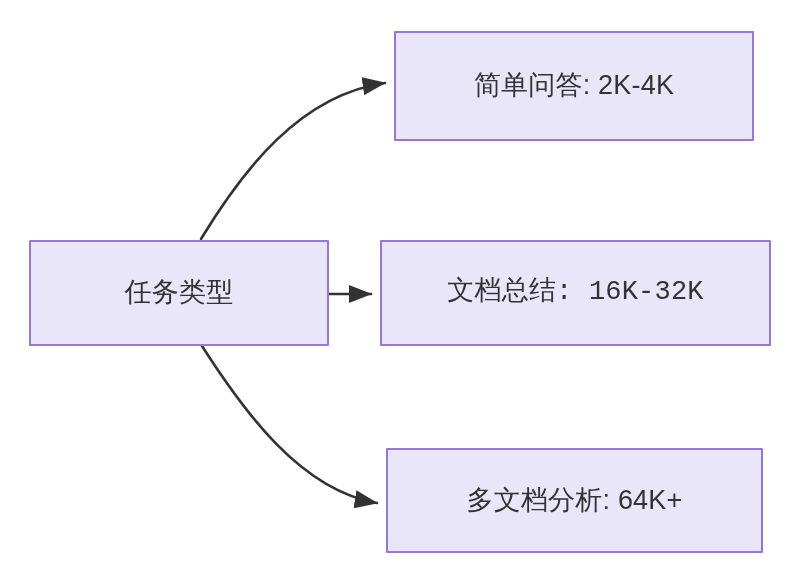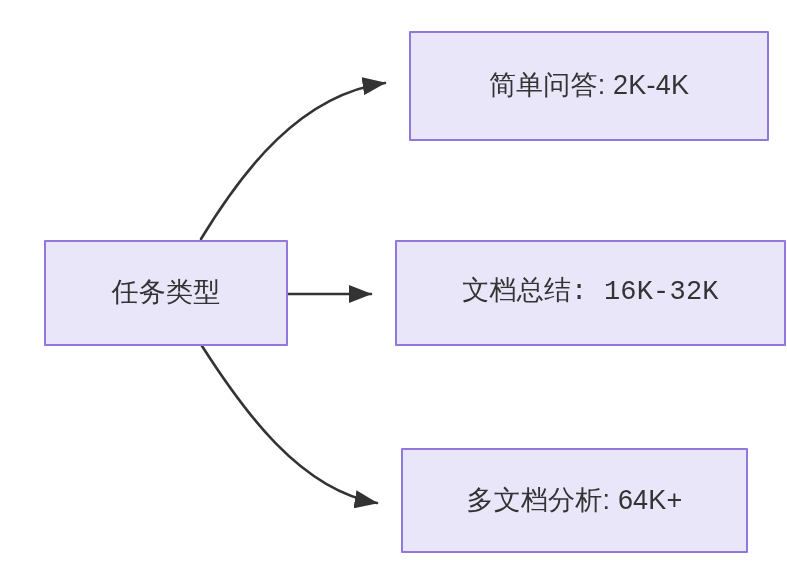"简单问答: 2K-4K" .node { margin-left: 15px -> none }
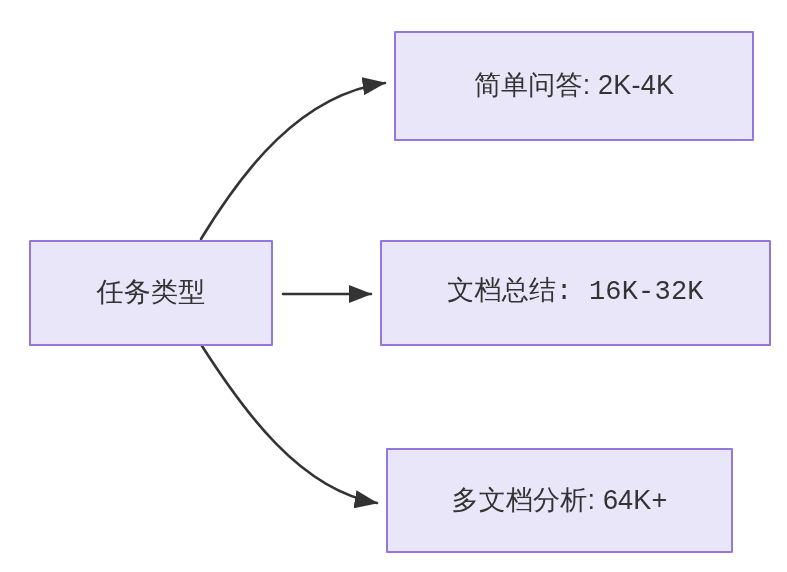"任务类型" #node-source { width: 244px -> 300px }
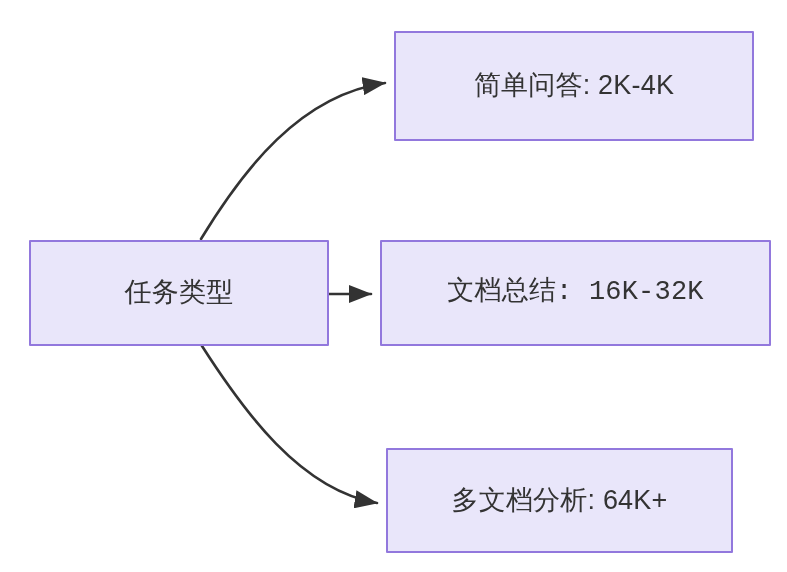"多文档分析: 64K+" #node-task-3 { width: 347px -> 377px }
